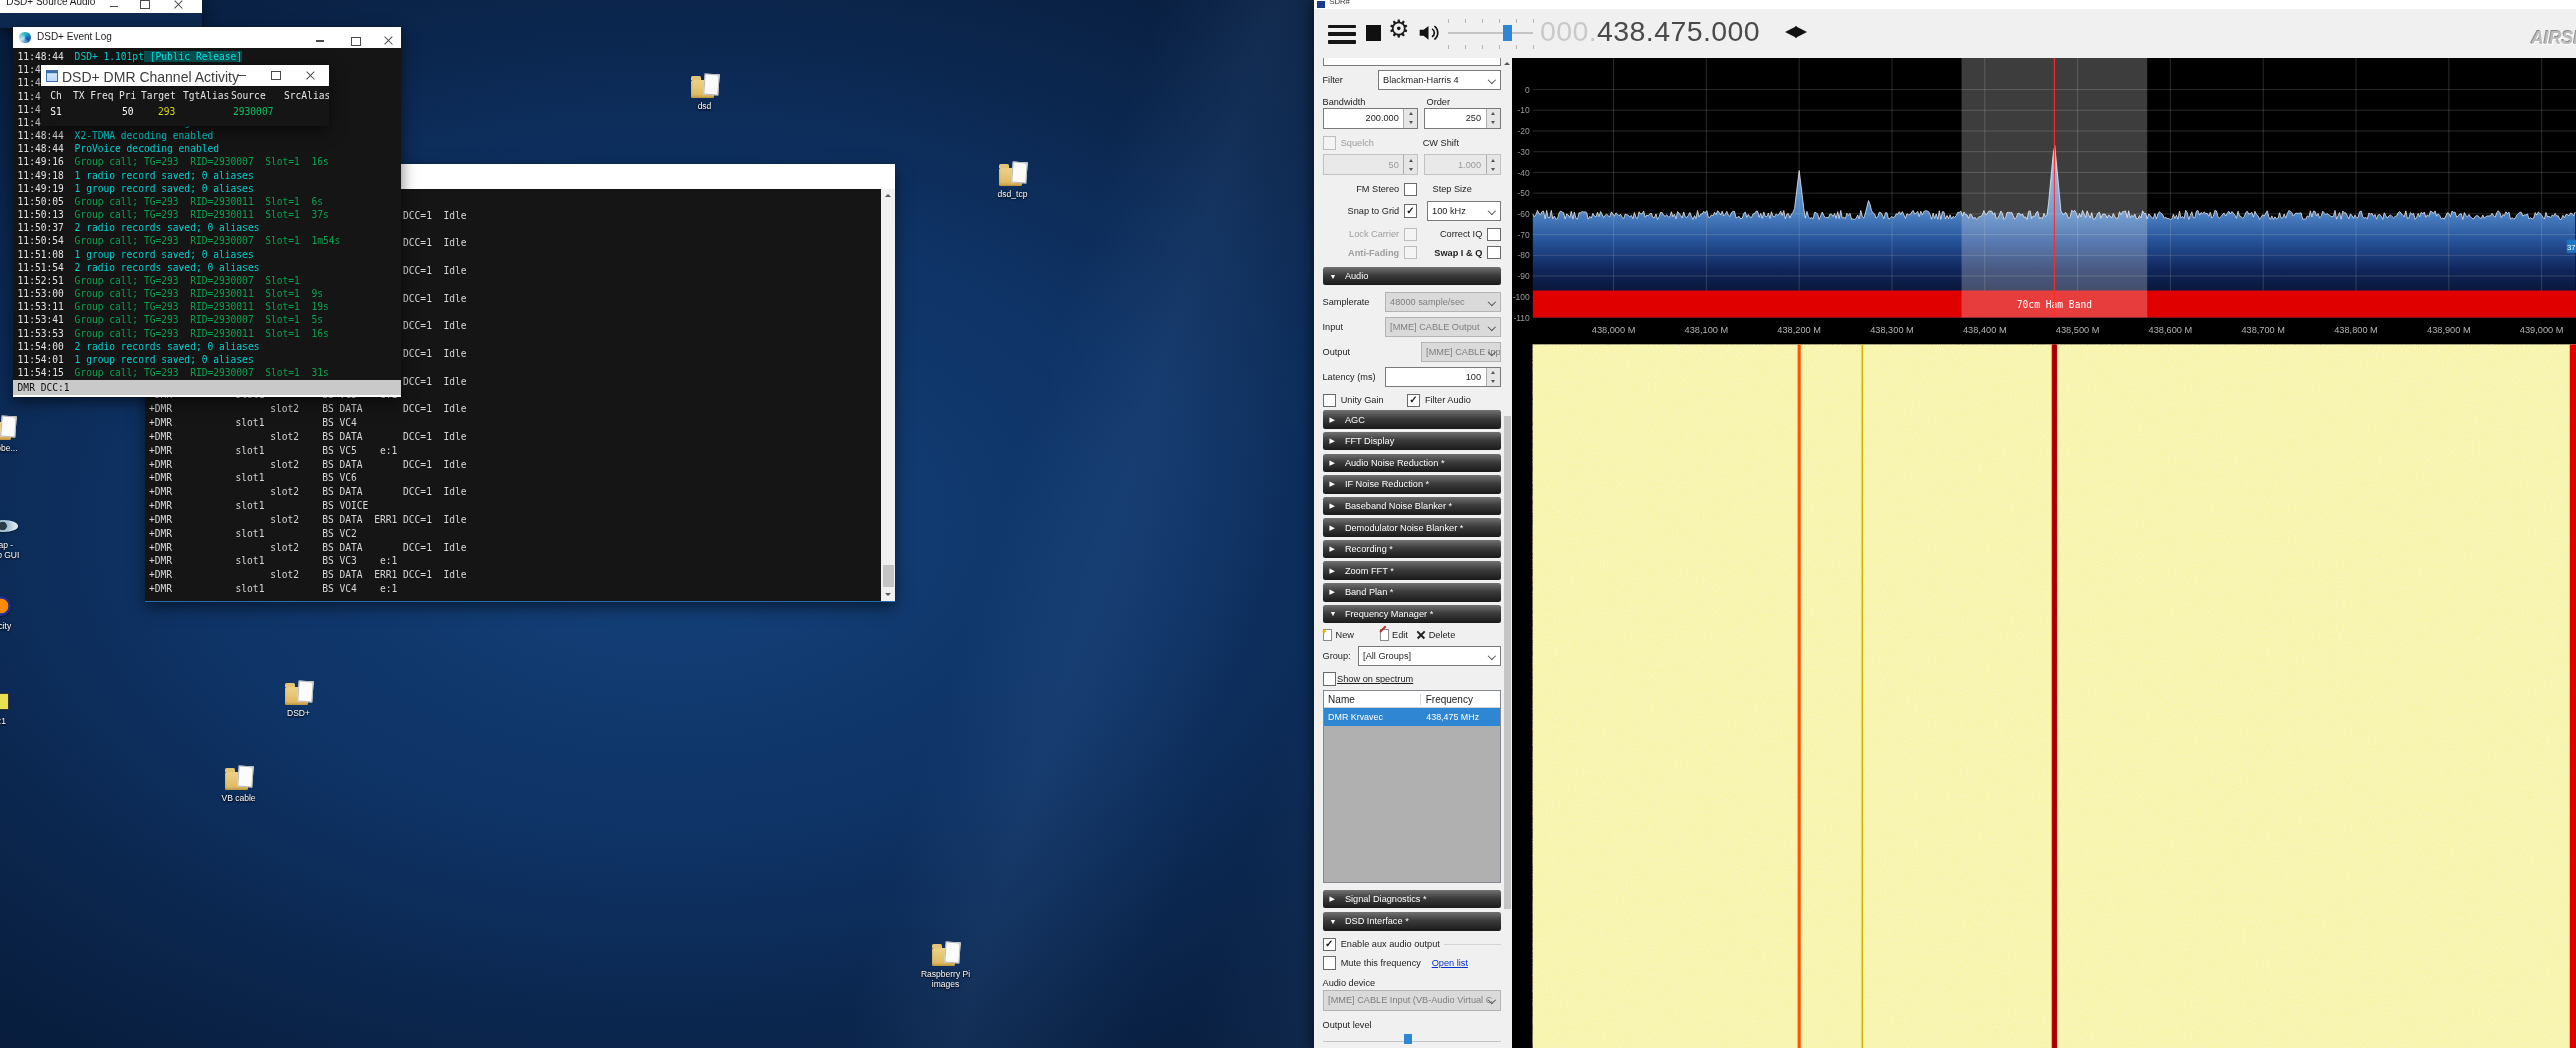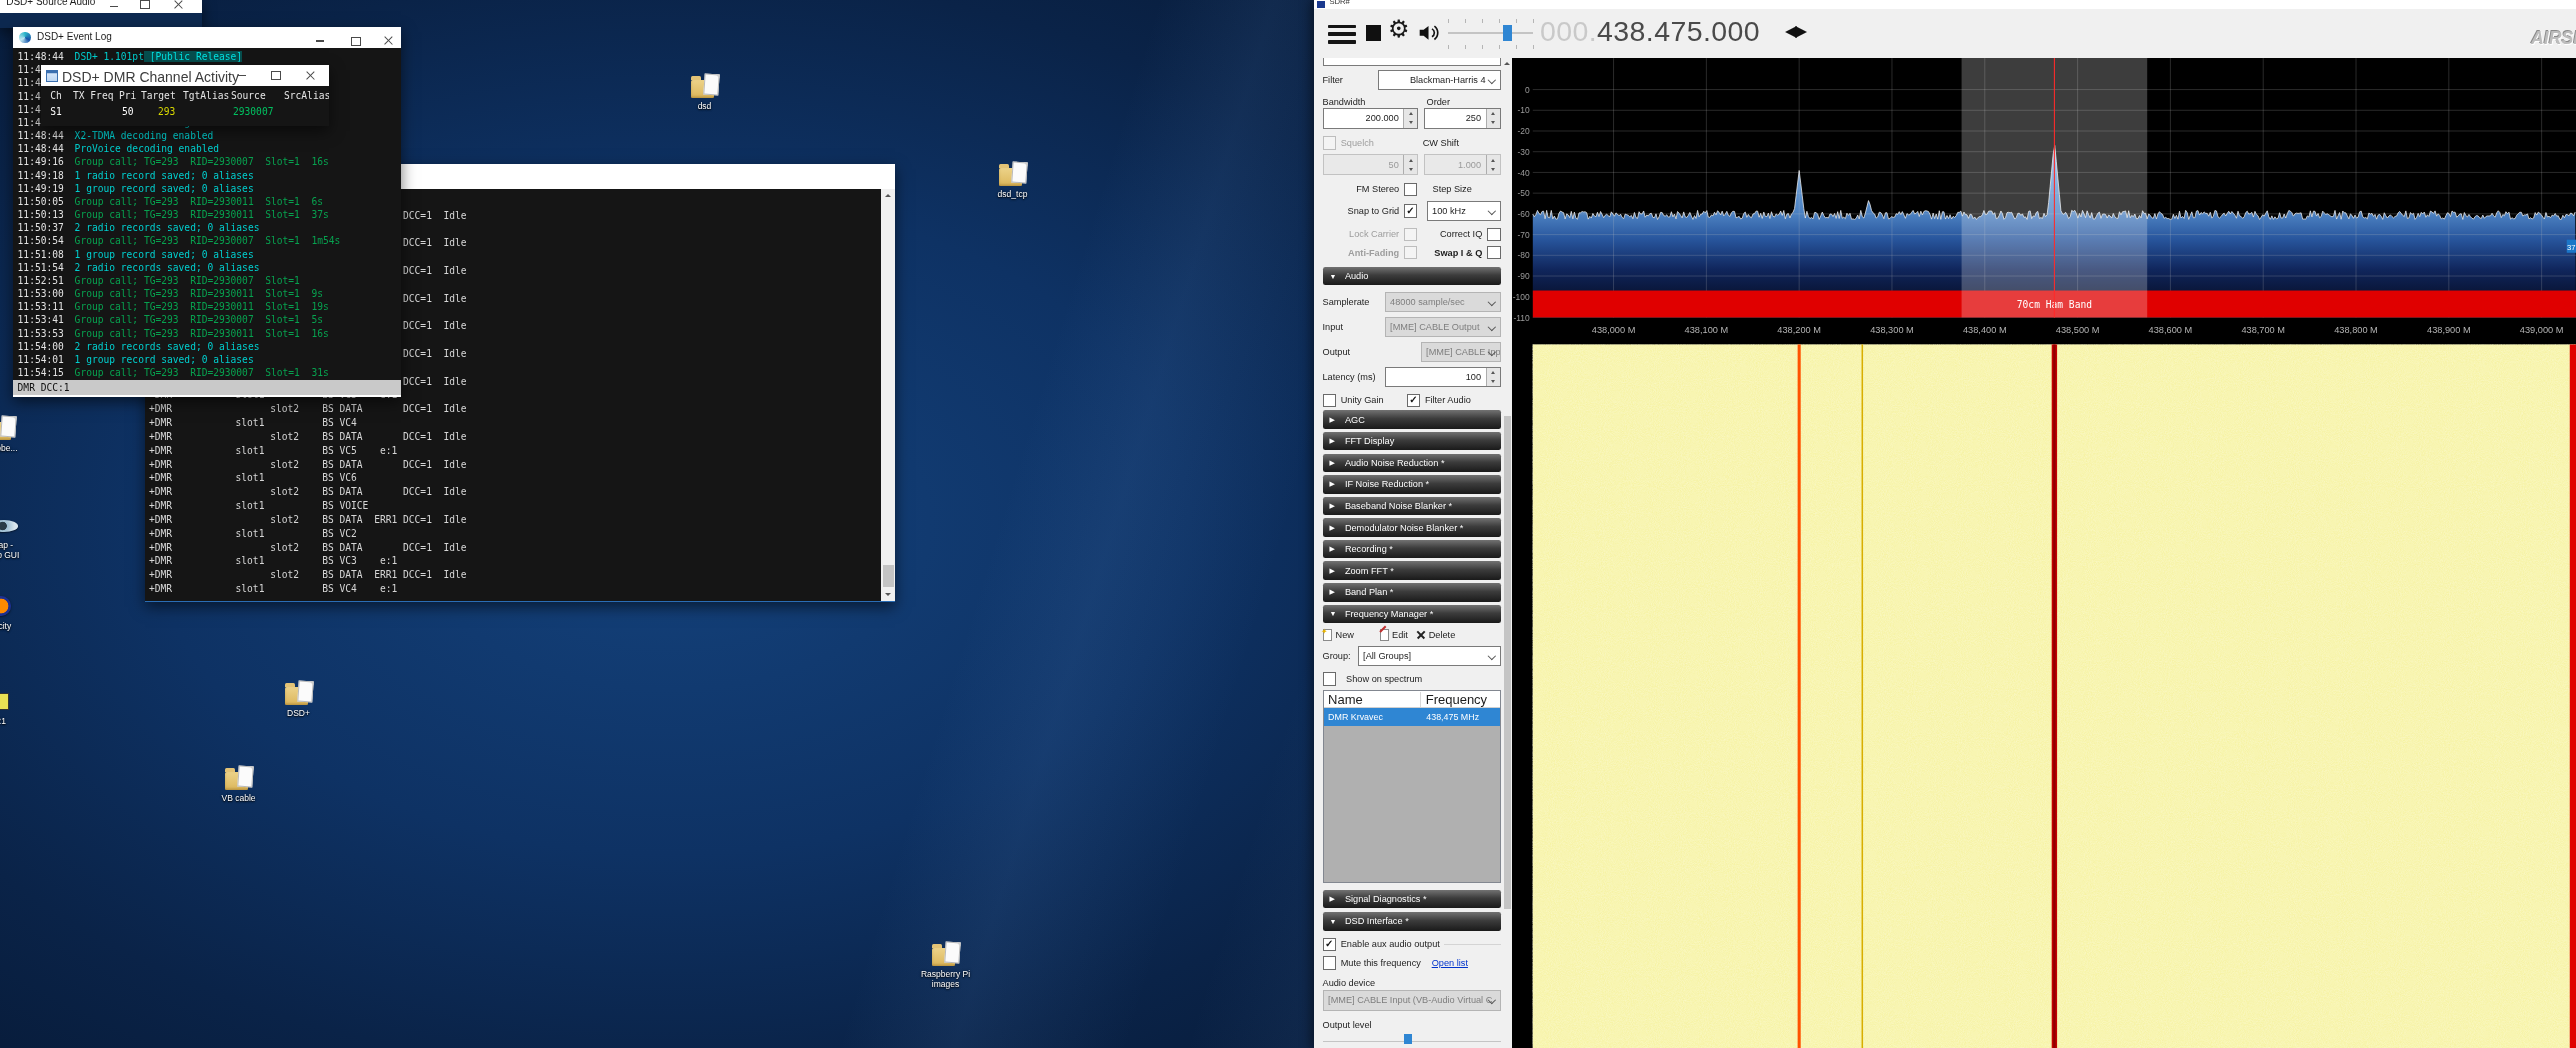"Blackman-Harris 4" div.combo { justify-content: flex-end -> none }
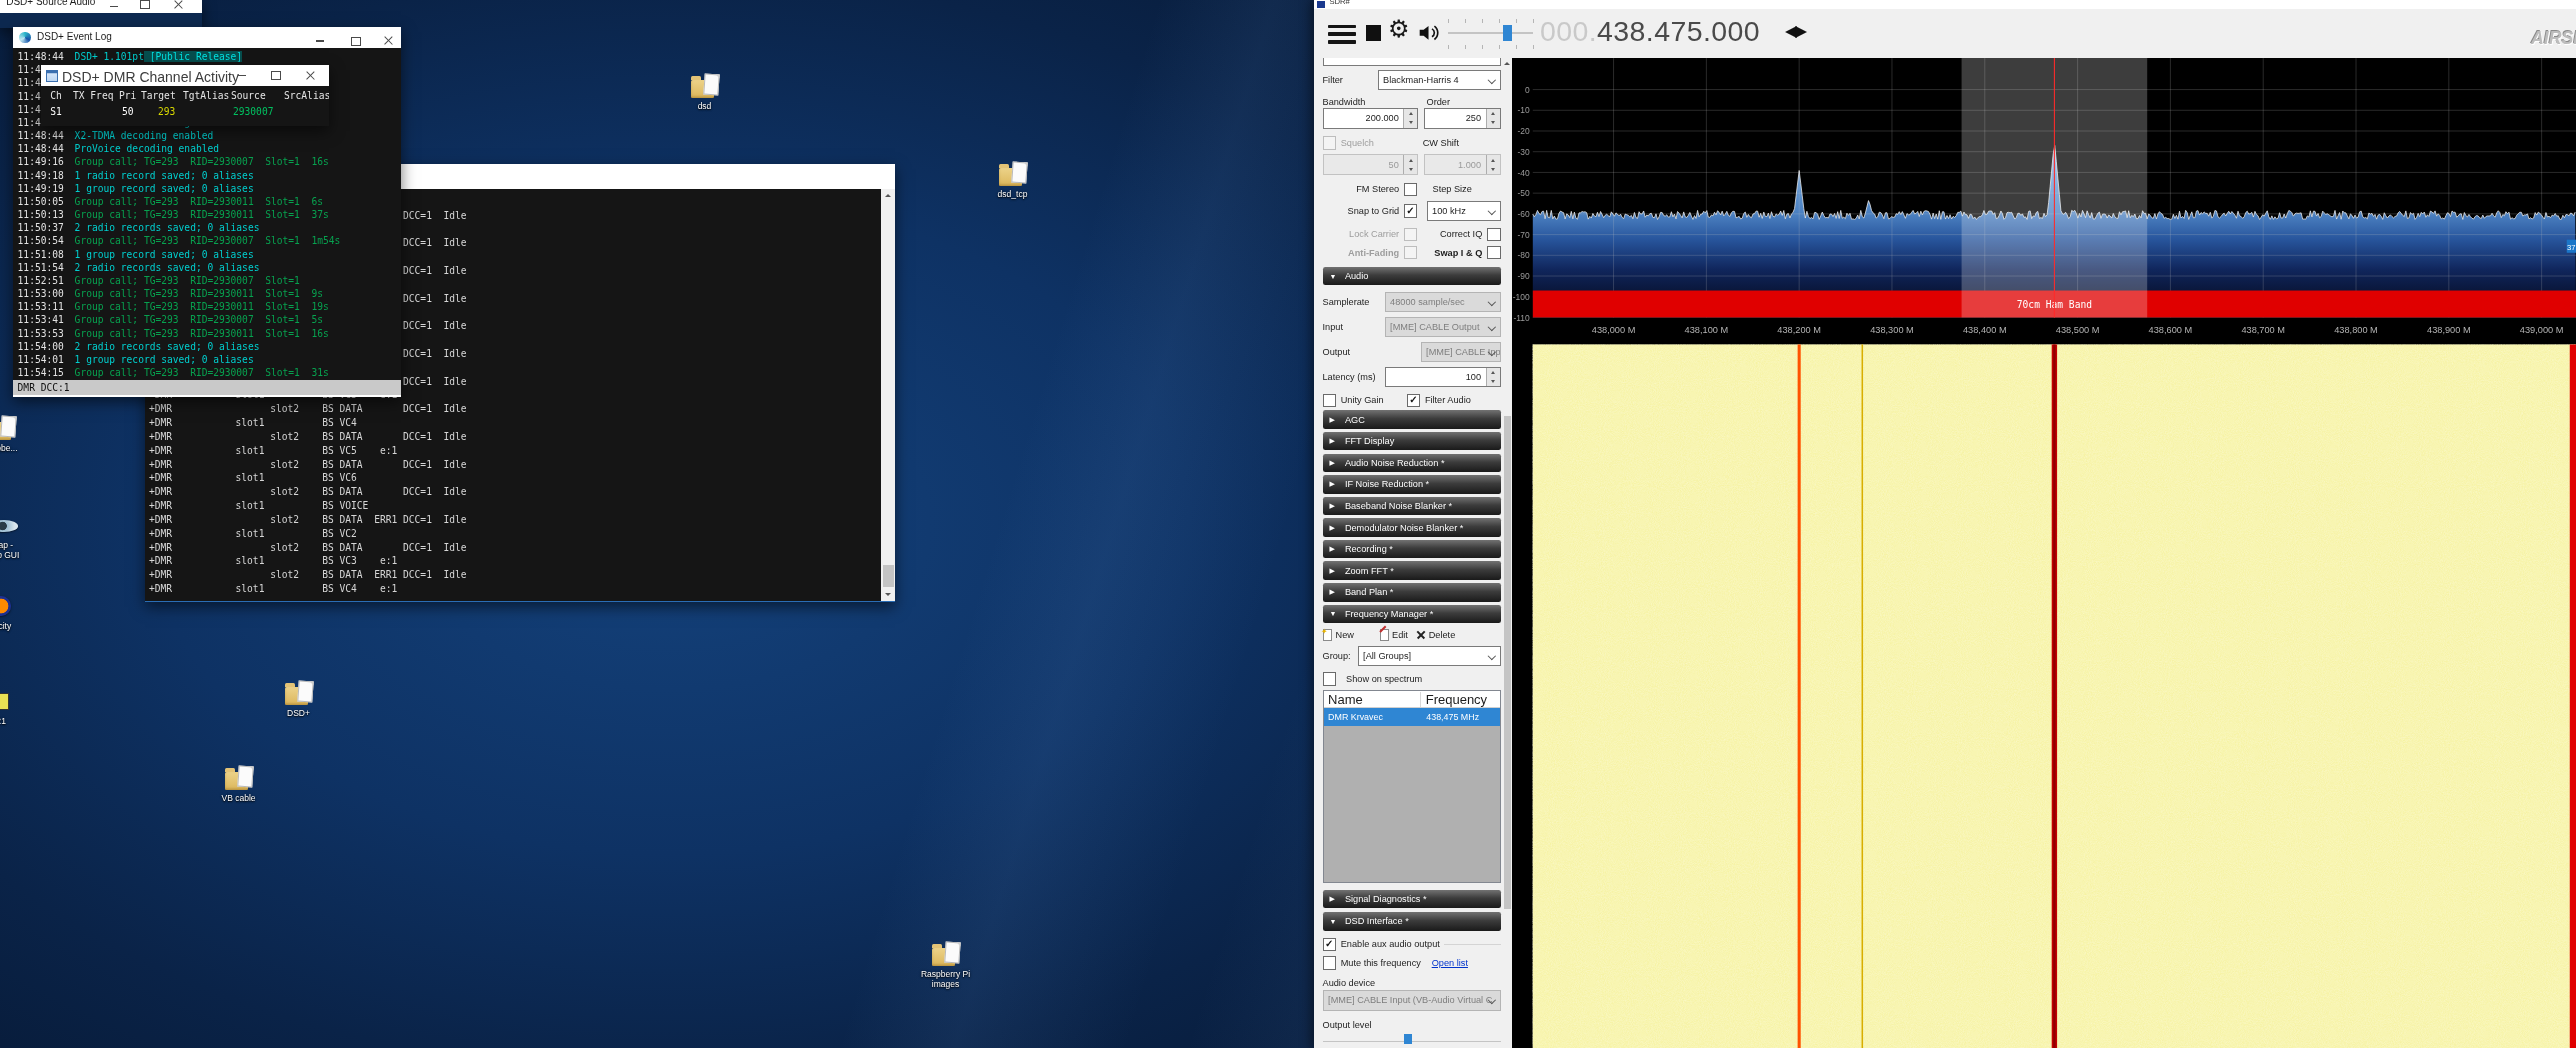"Show on spectrum" span { margin-left: 10px -> 1px; text-decoration: none -> underline }
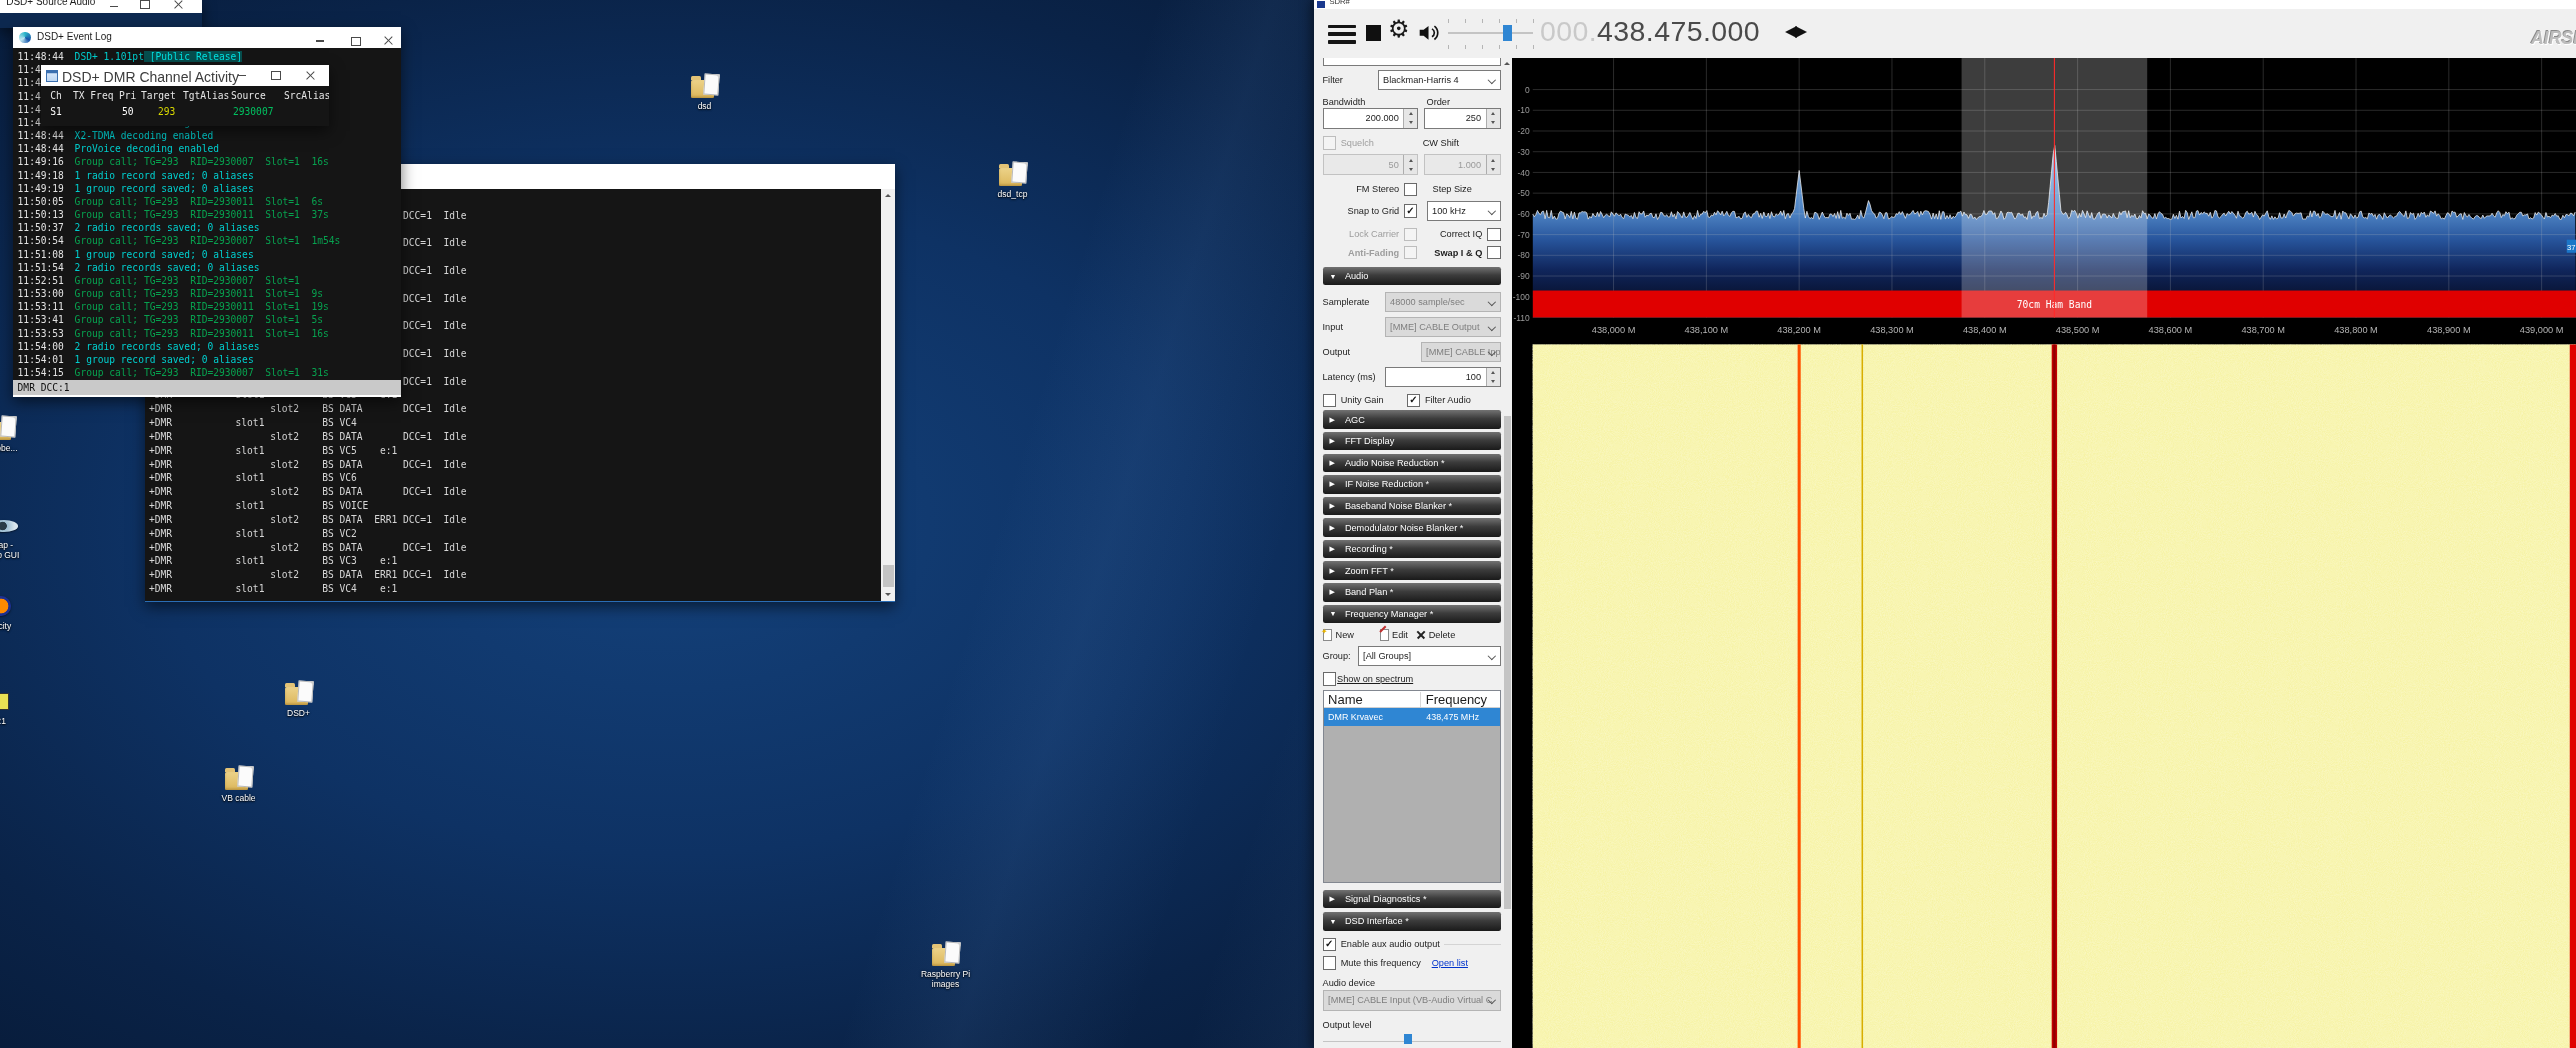"Name" div { font-size: 13px -> 10px }
